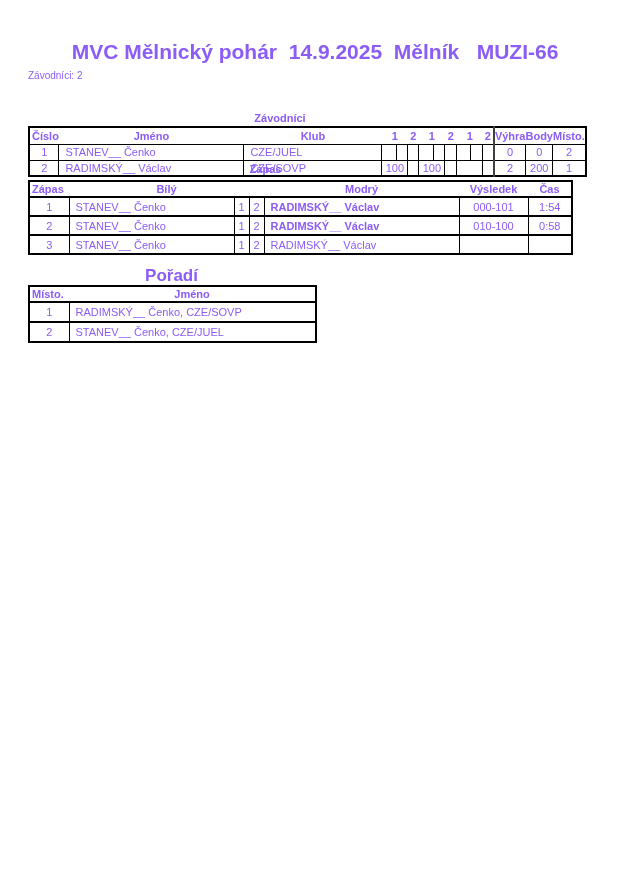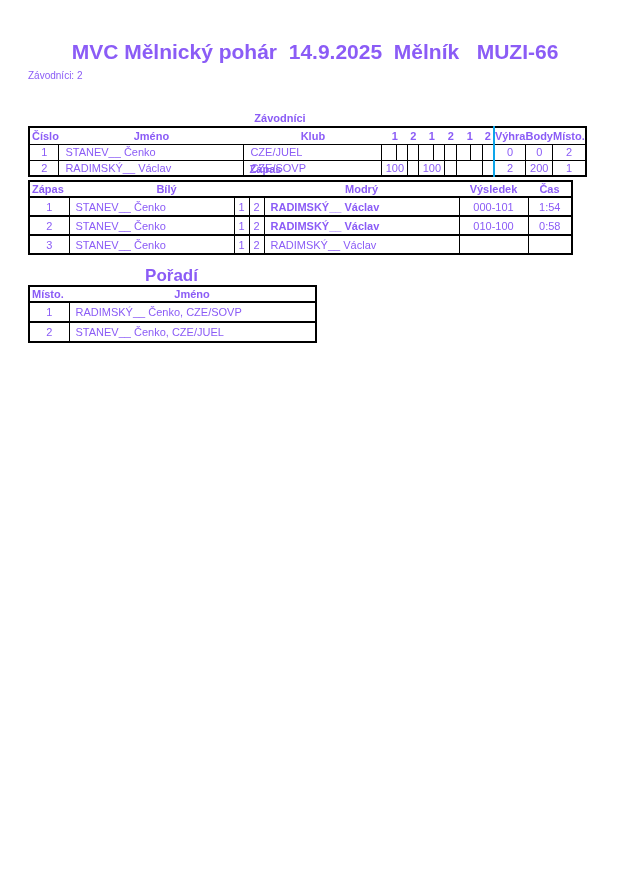"Výhra" .t1 .sec { border-left: 2px solid #0ea5e9 -> 2px solid #404040 }
